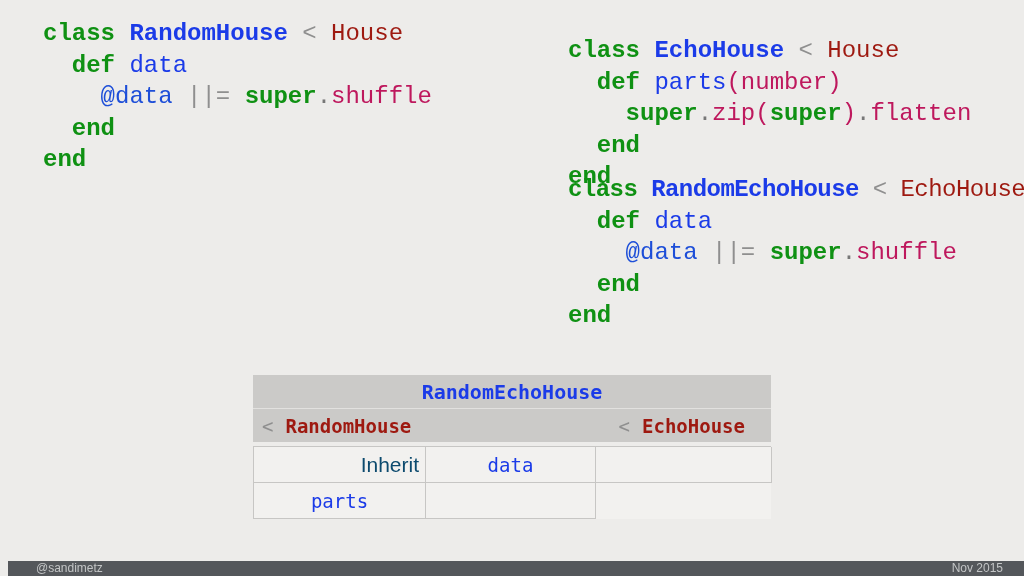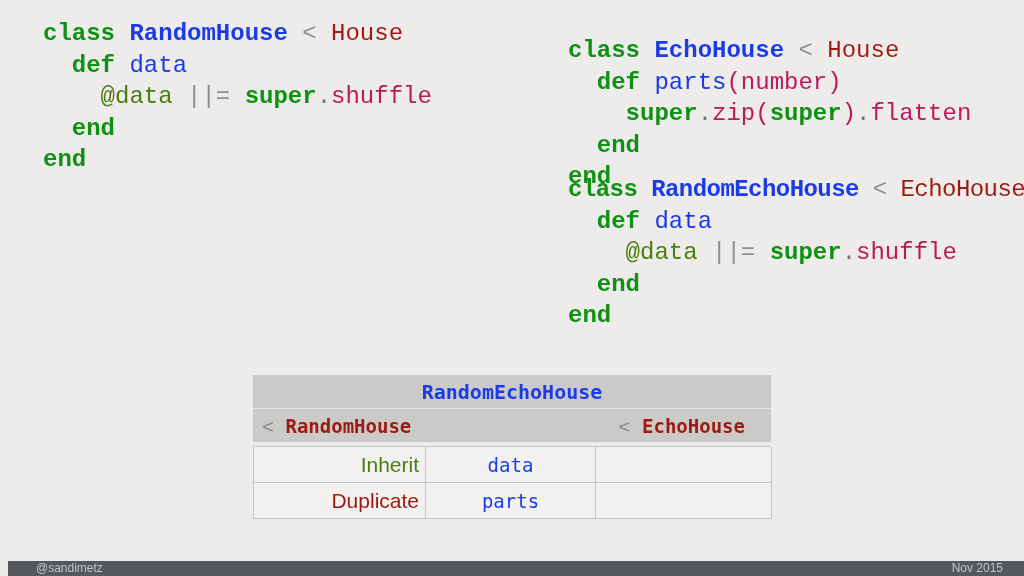"@data" .tok-i { color: #4d7c0f -> #1d4ed8 }
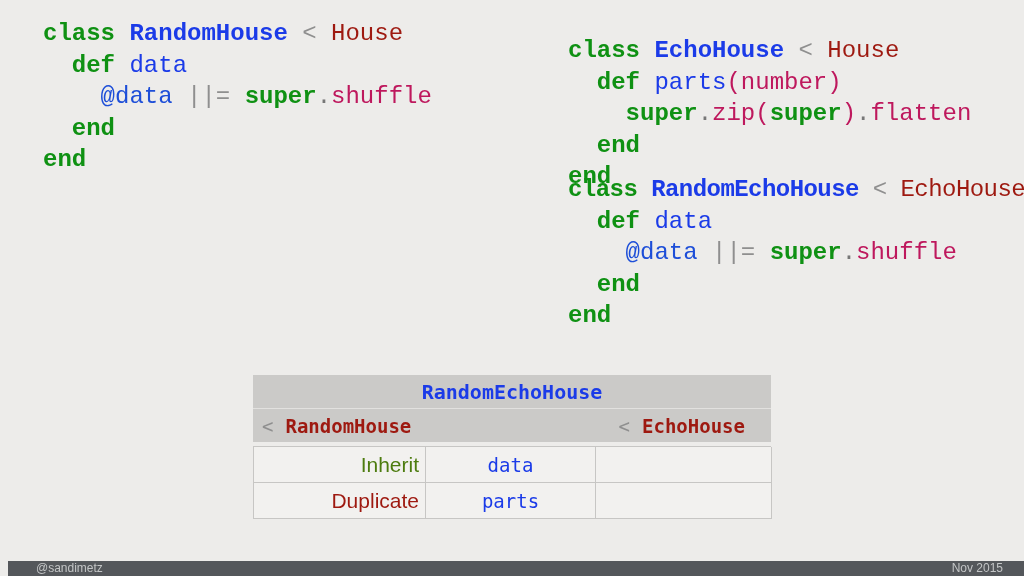"Inherit" .cell-label { color: #4d7c0f -> #0c4a6e }
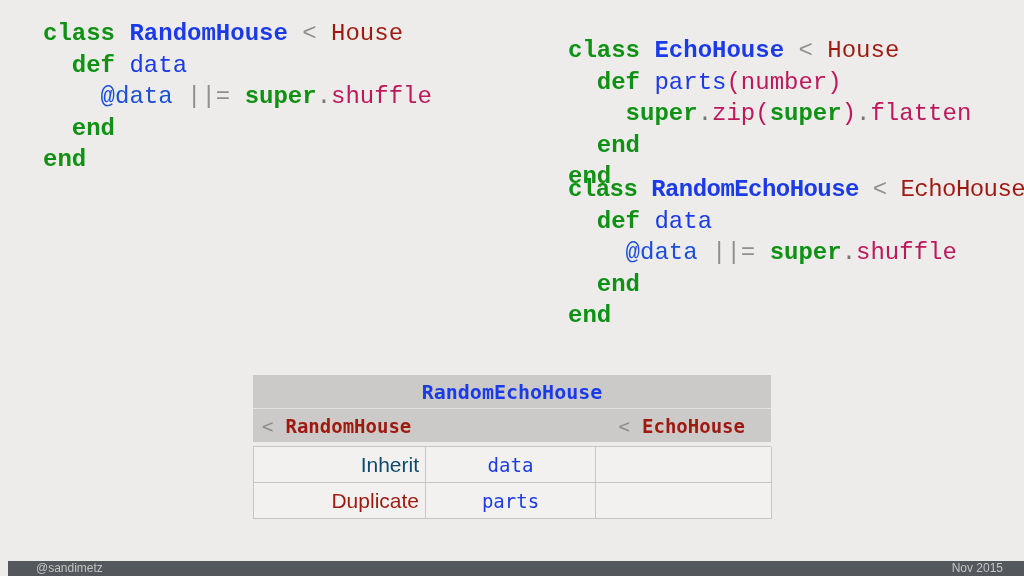"Duplicate" div.inh-cell { html: <div>Duplicate</div> -> none }
